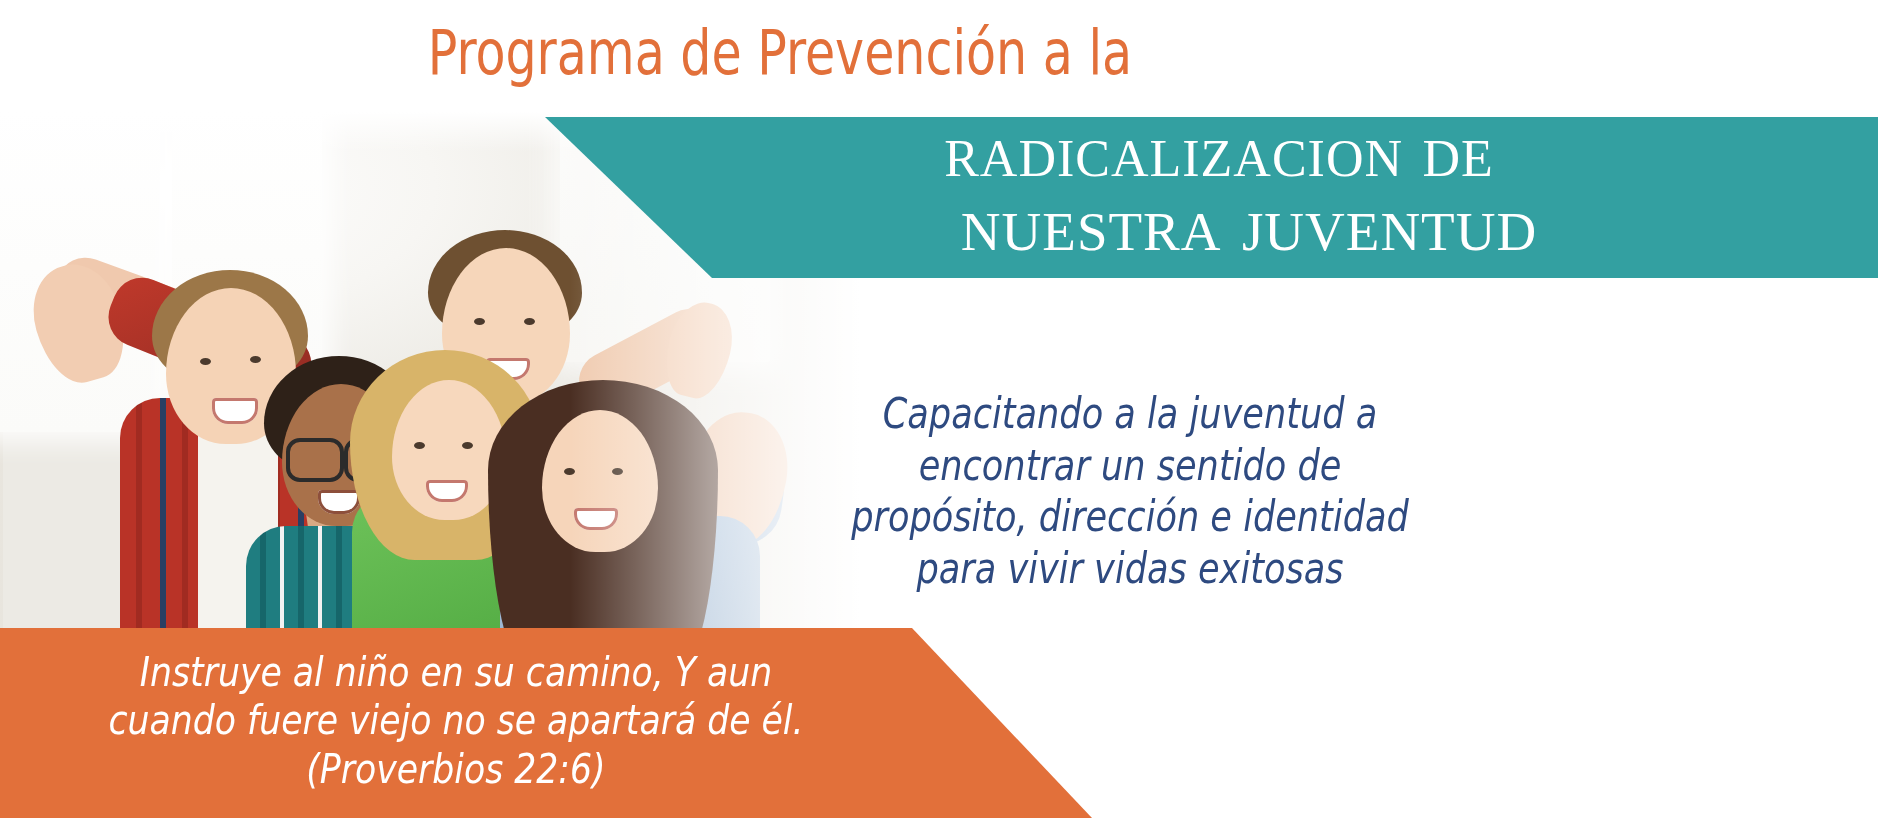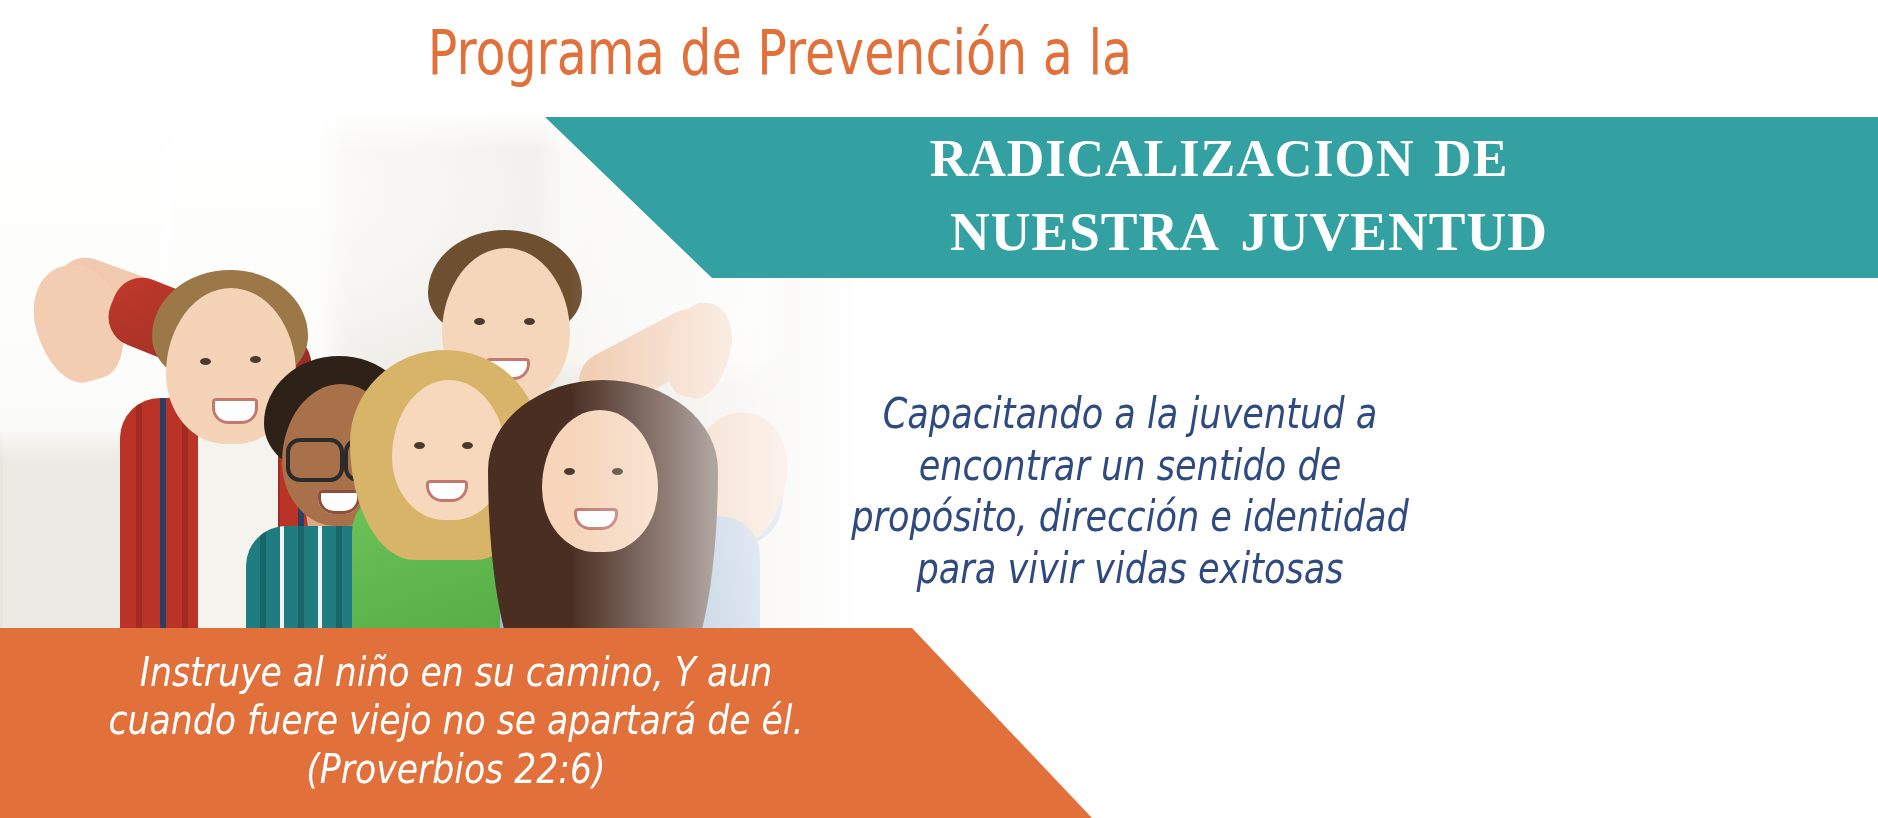"radicalizacion de" .teal-text { font-weight: 700 -> 400 }
